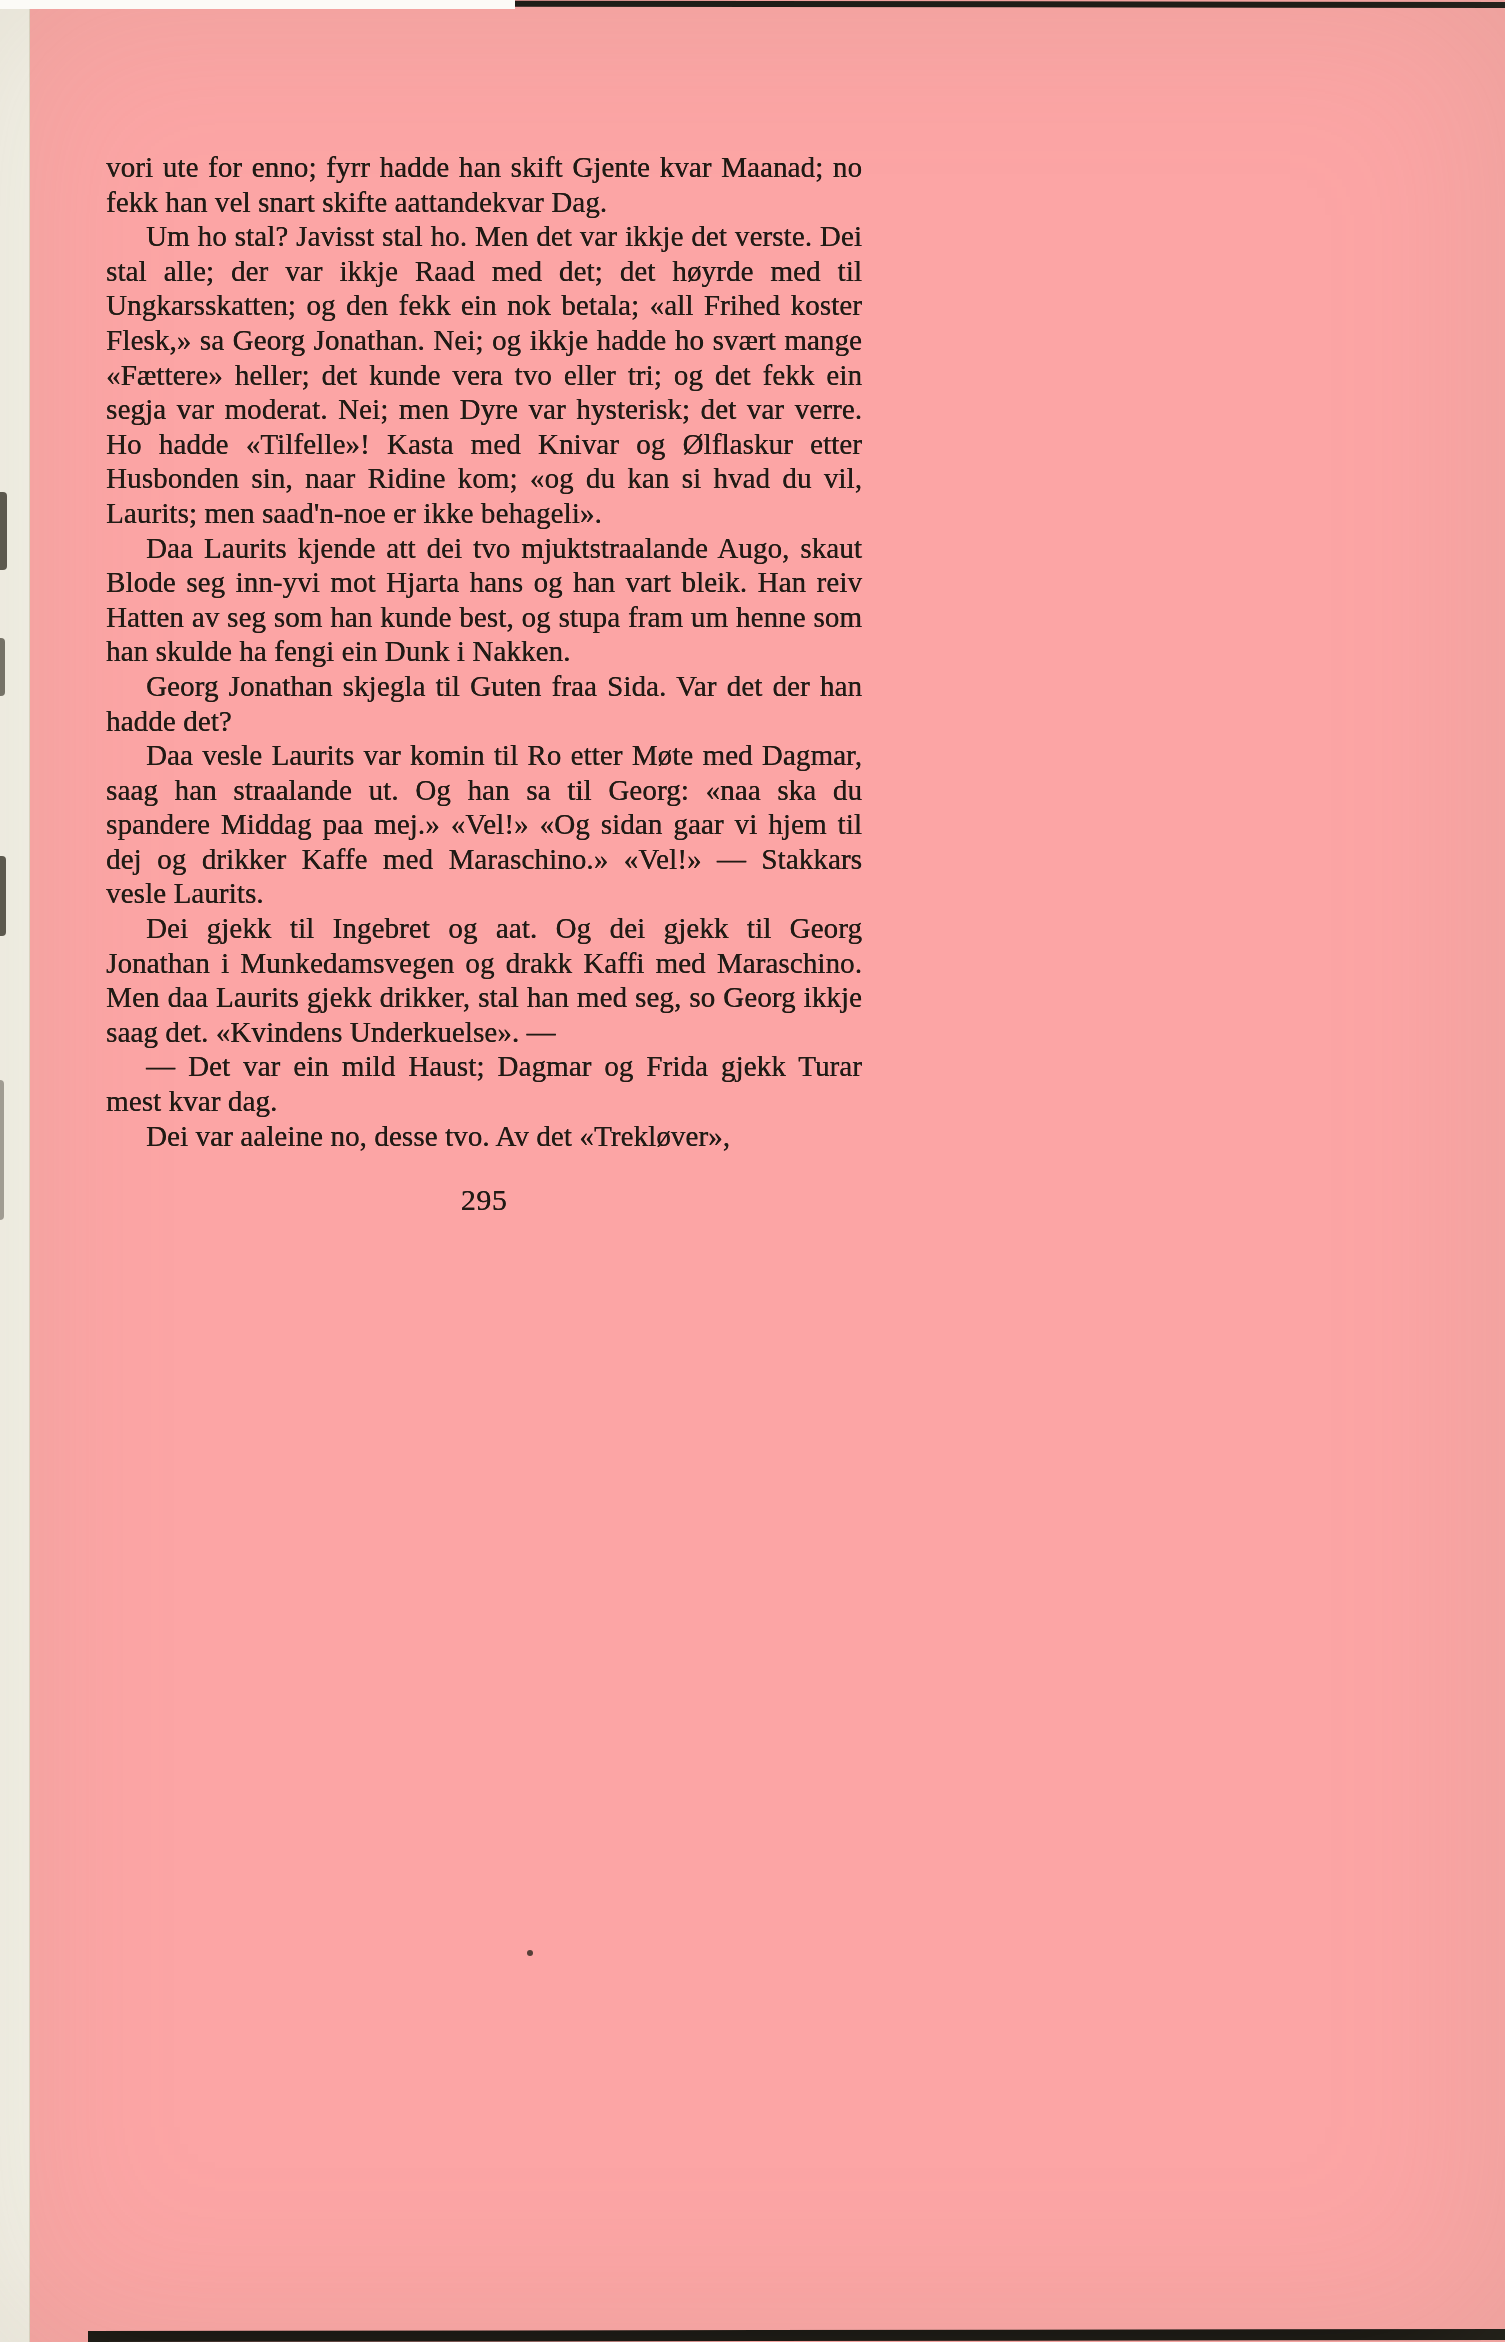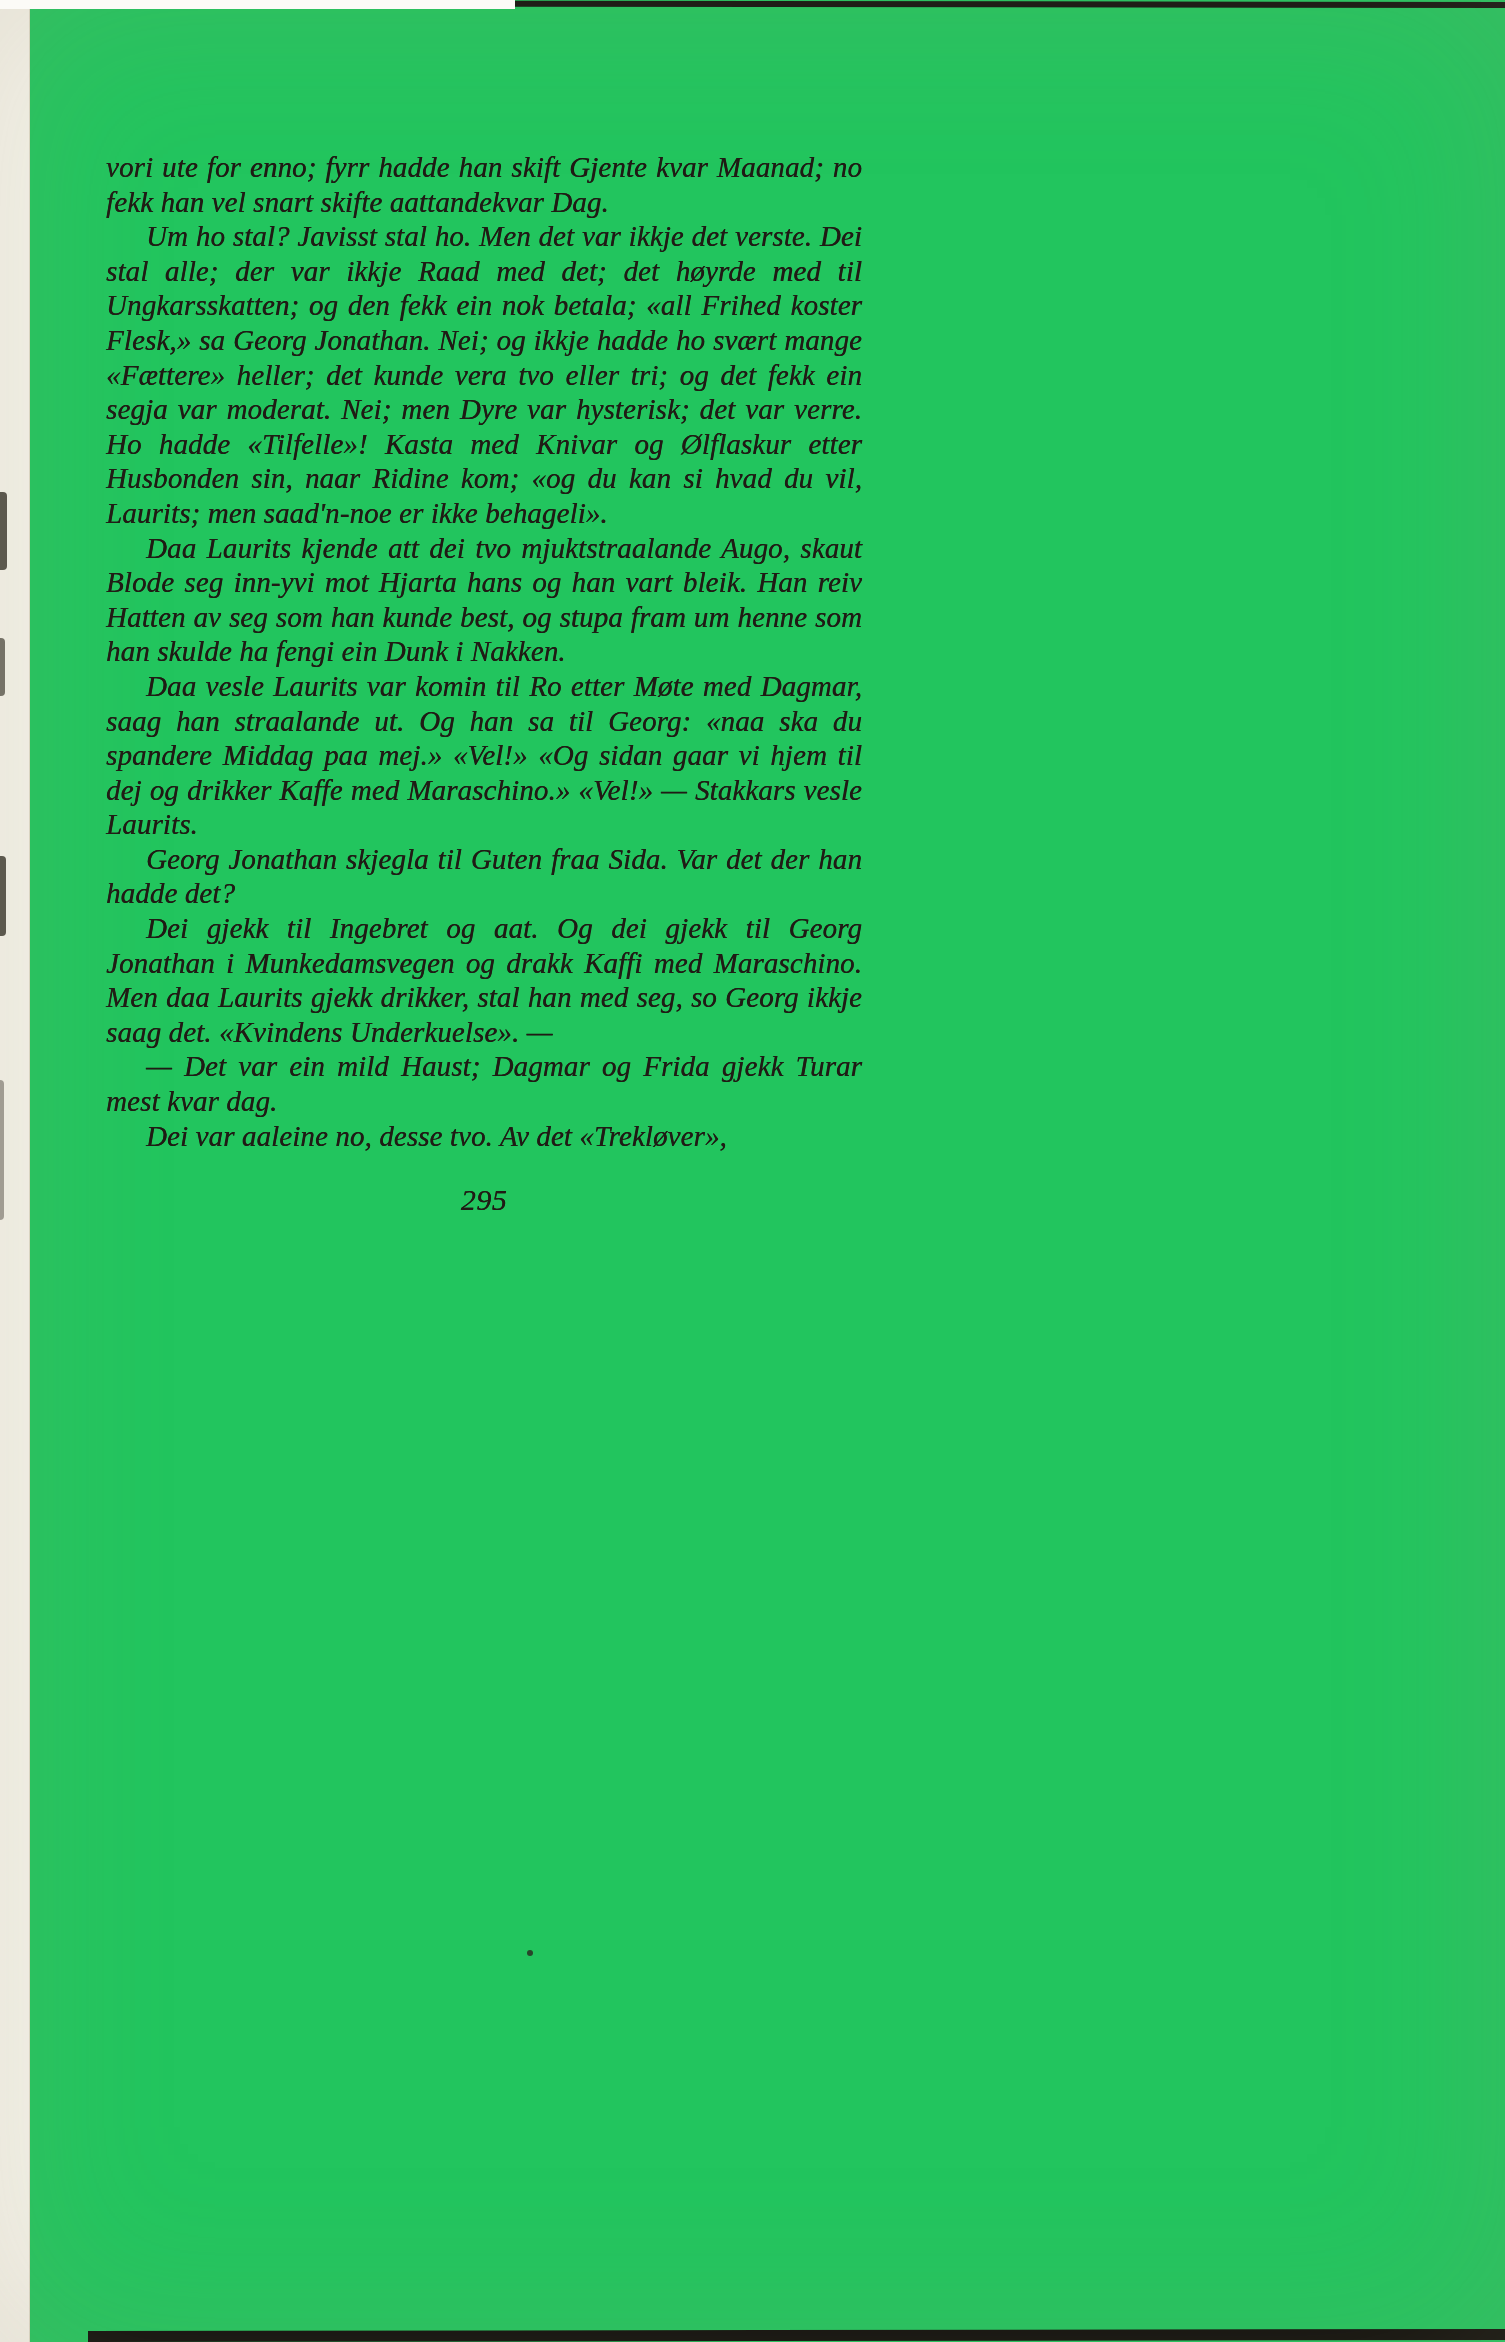"vori ute for enno; fyrr" .scan { background: #22c55e -> #fca5a5; font-style: italic -> none }
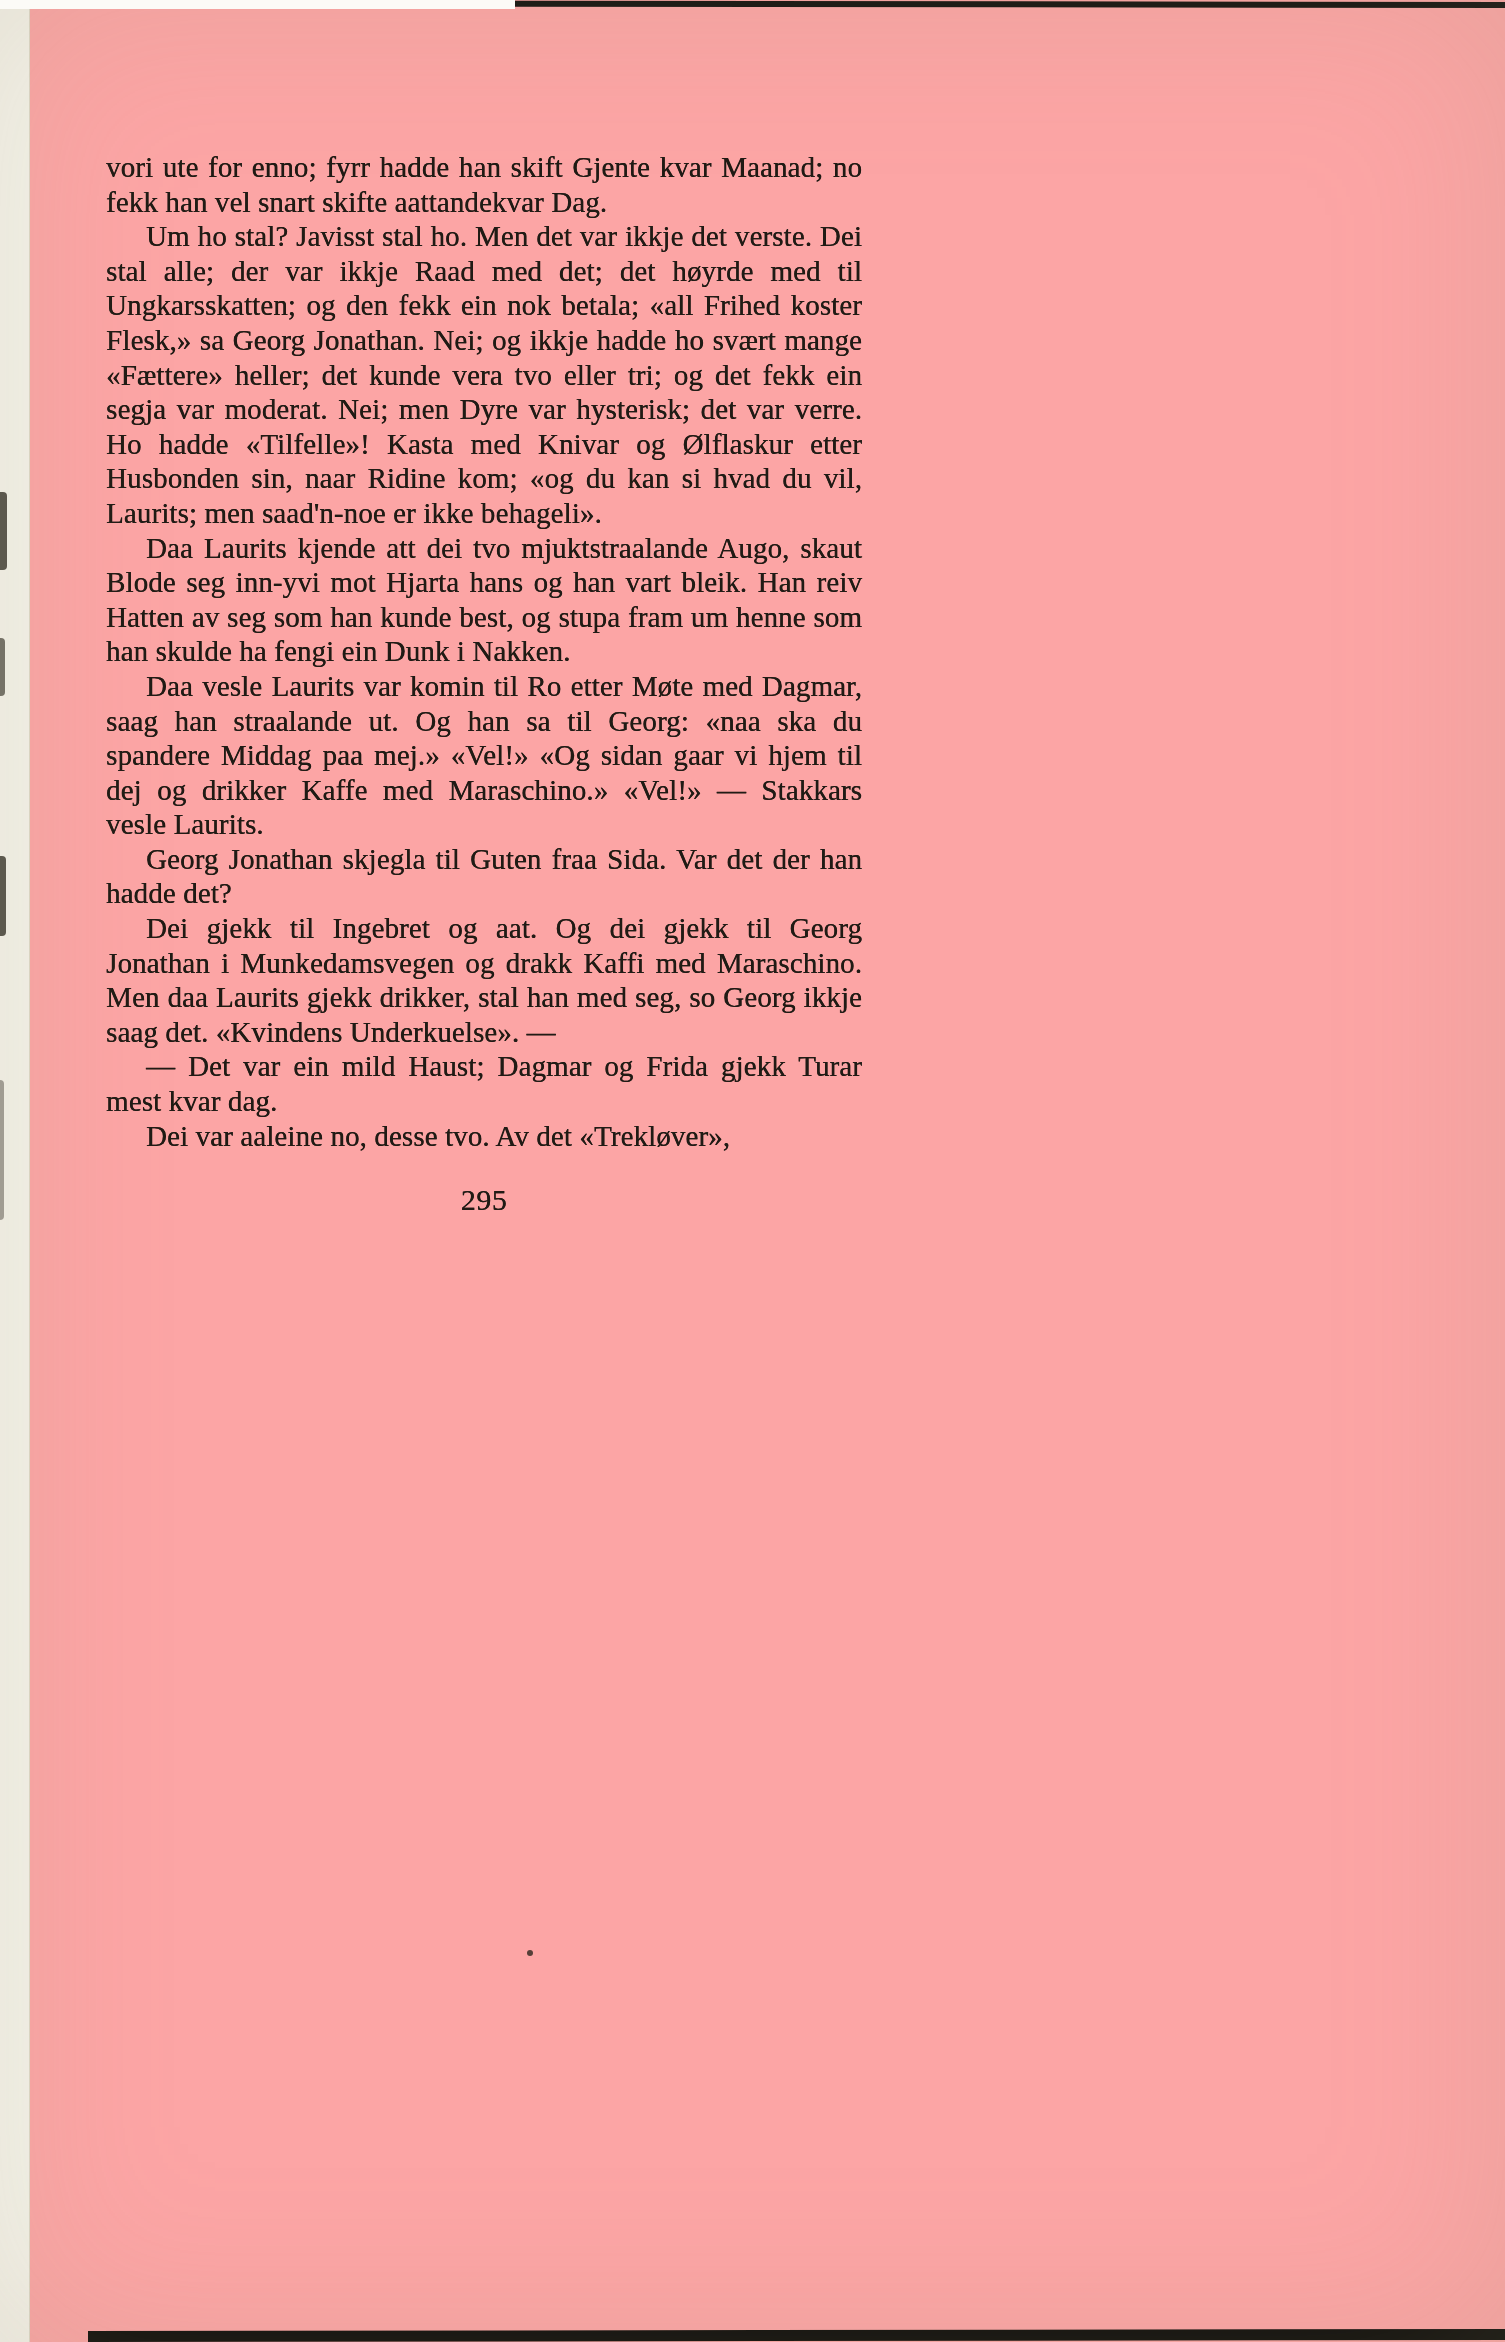"Daa vesle Laurits var komin" p.para { order: before "Georg Jonathan skjegla til Guten" -> after "Georg Jonathan skjegla til Guten" }
